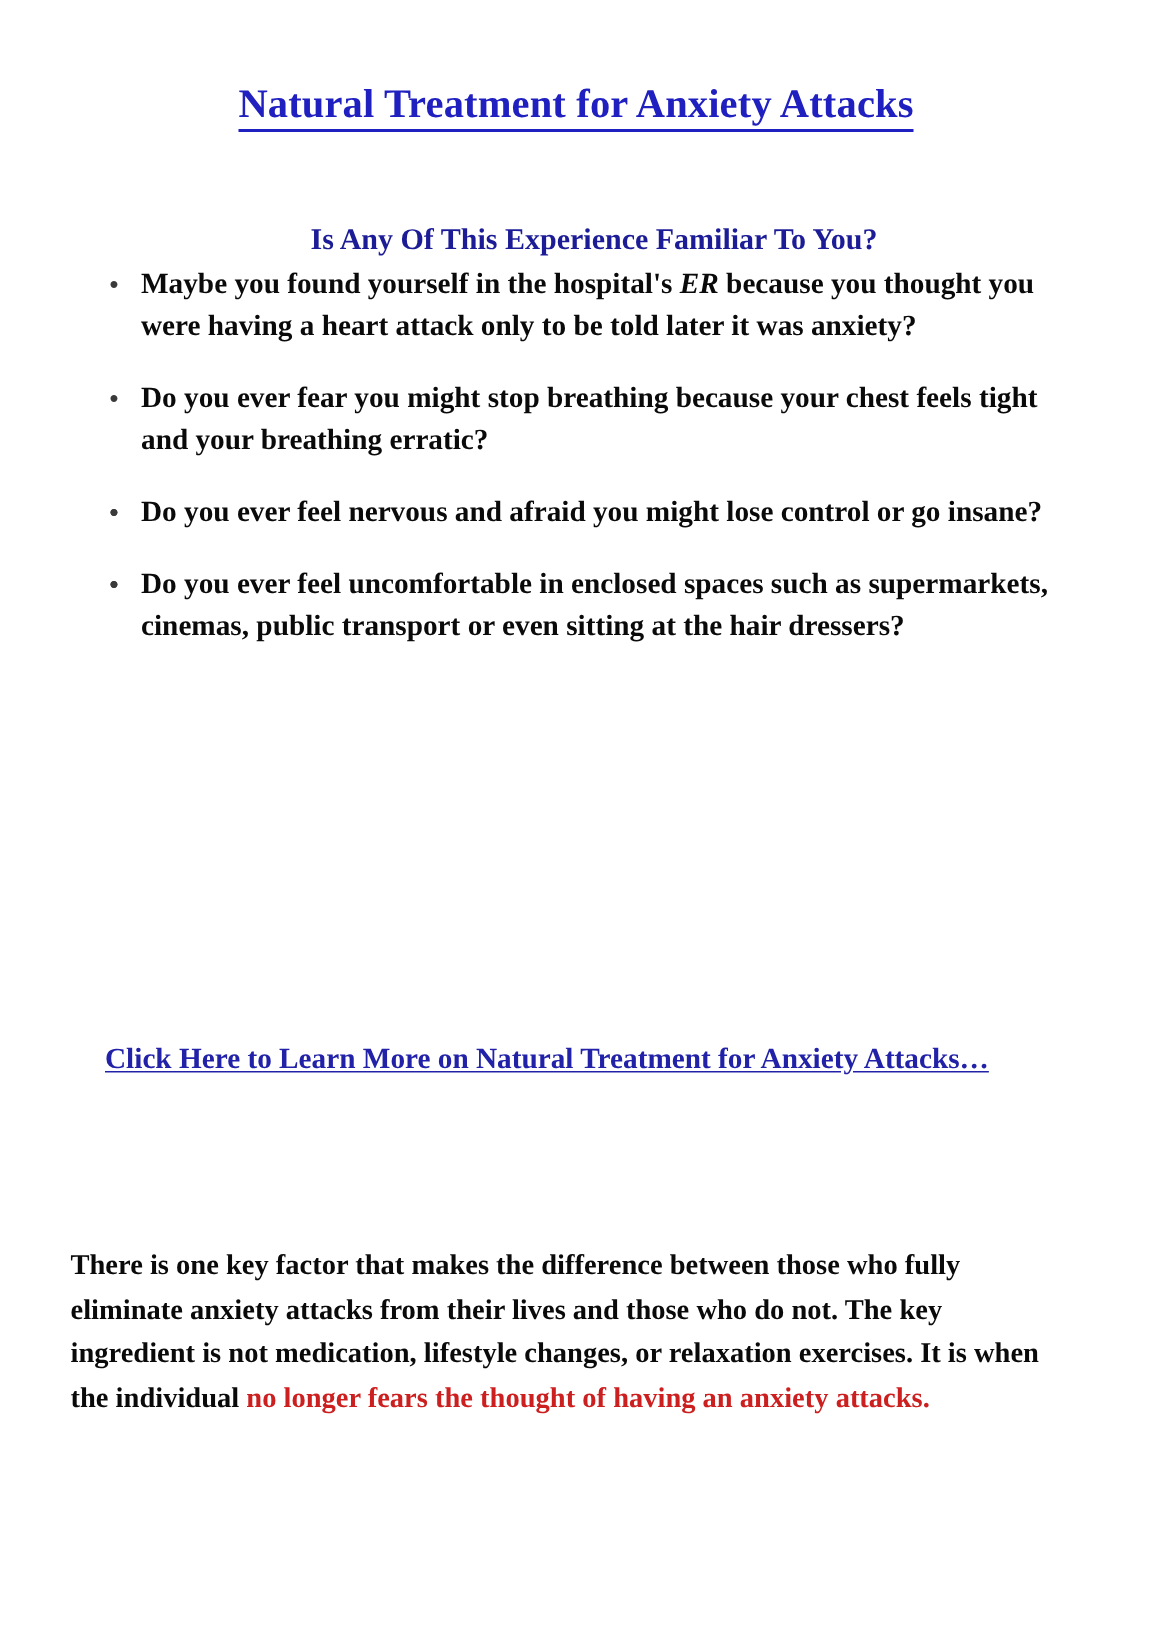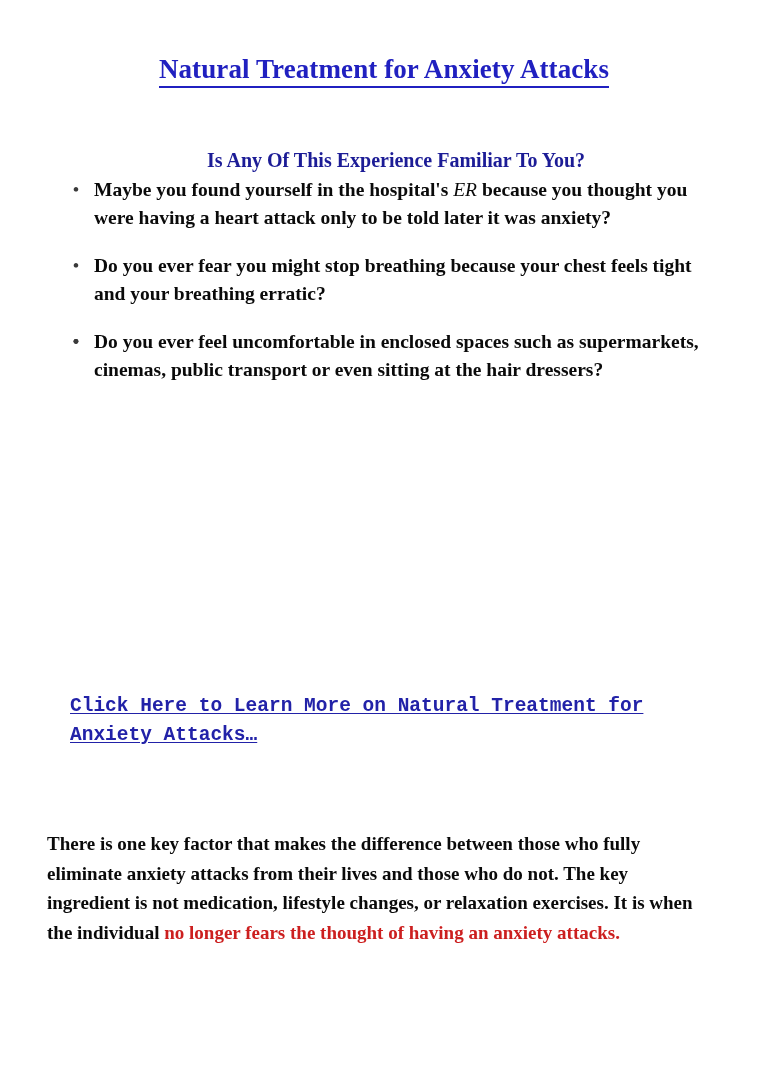"ER" .bullet-text em { font-weight: normal -> bold }
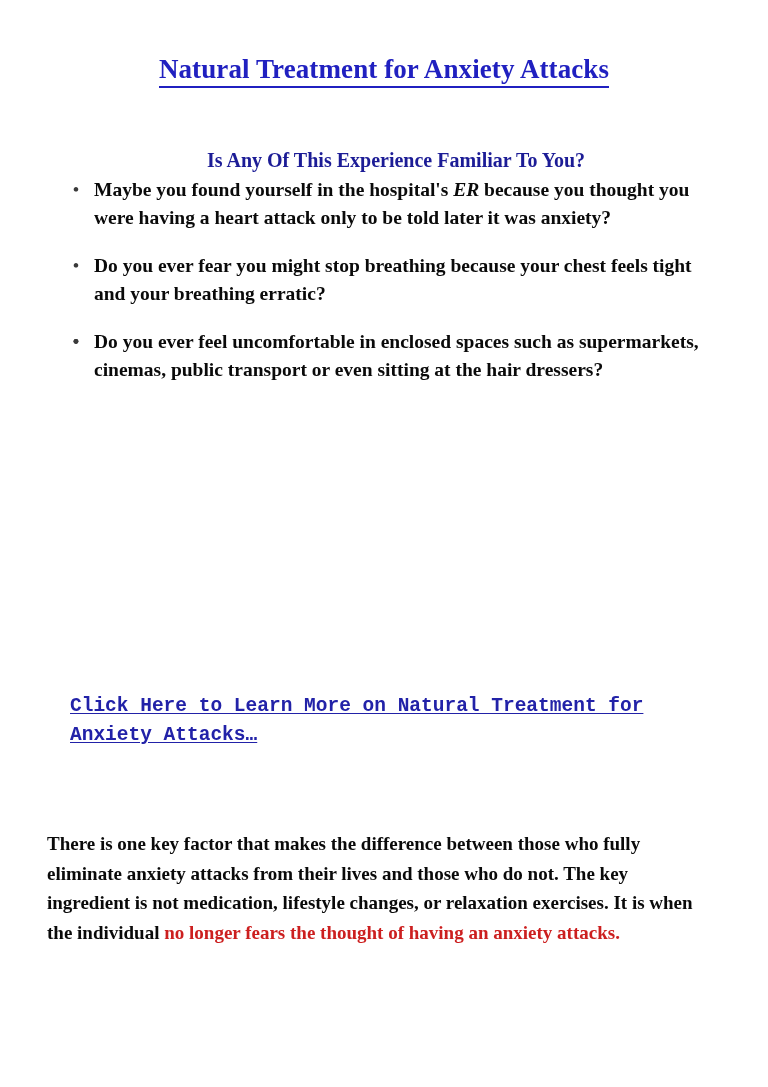"Do you ever feel nervous" span.bullet-text { html: none -> <span><span>Do you ever feel nervous and afraid you might lose control or go insane?</span></span> }
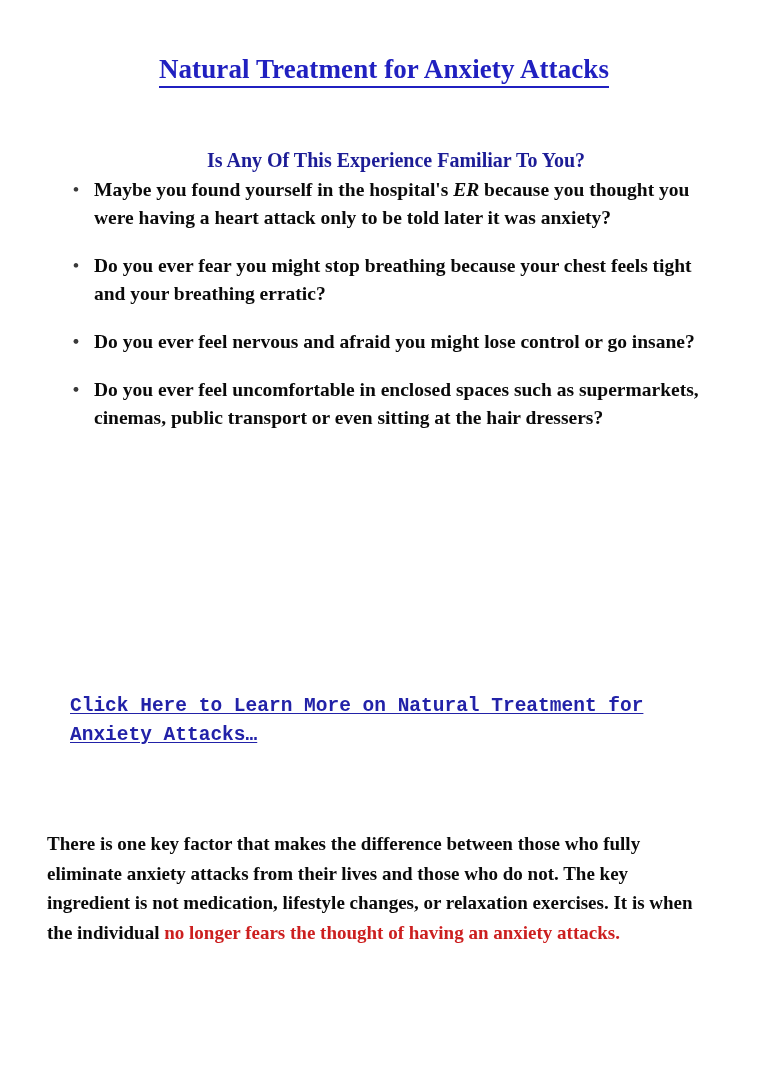"Click Here to Learn More" .cta-link { font-family: Liberation Mono, monospace -> none }
